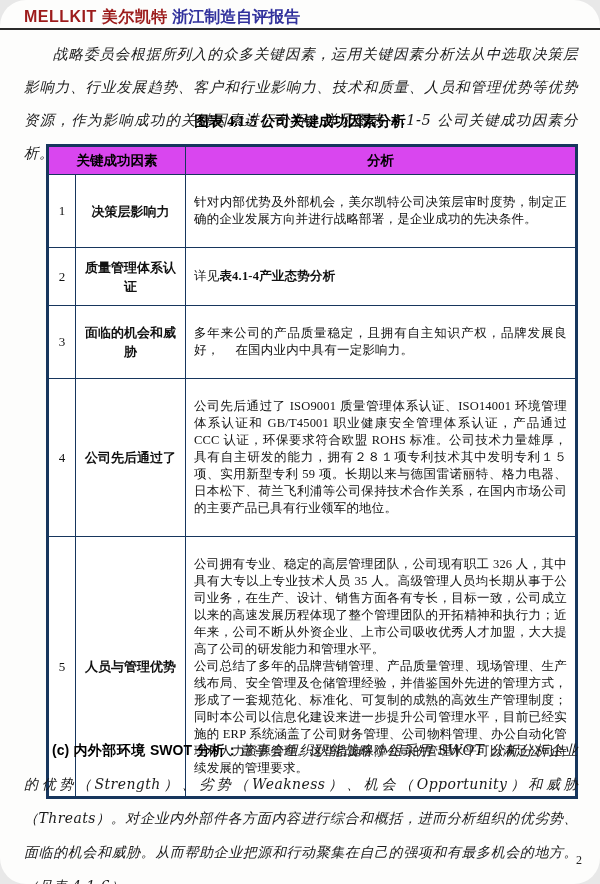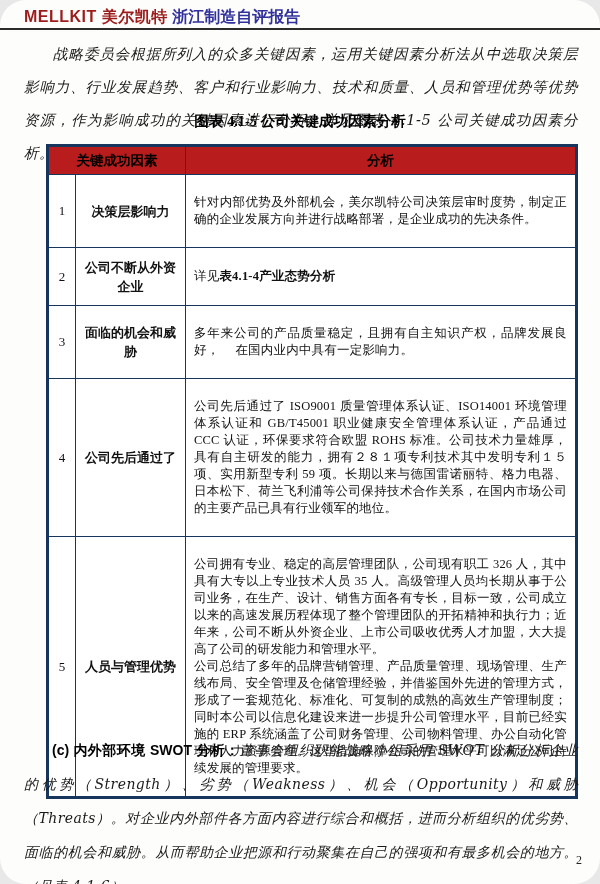"关键成功因素" table.ksf th { background: #b91c1c -> #d946ef }
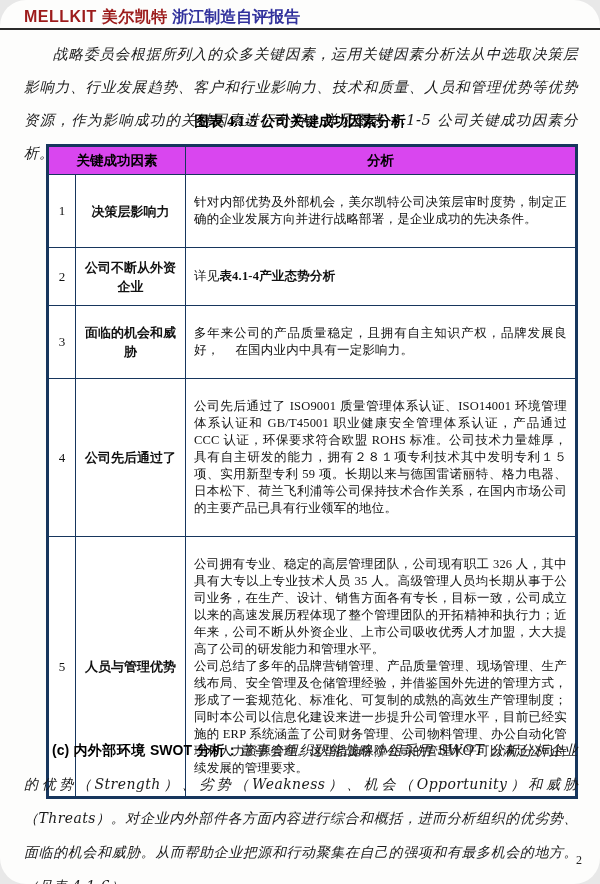"公司不断从外资企业" td.factor { text: 公司不断从外资企业 -> 质量管理体系认证 }
